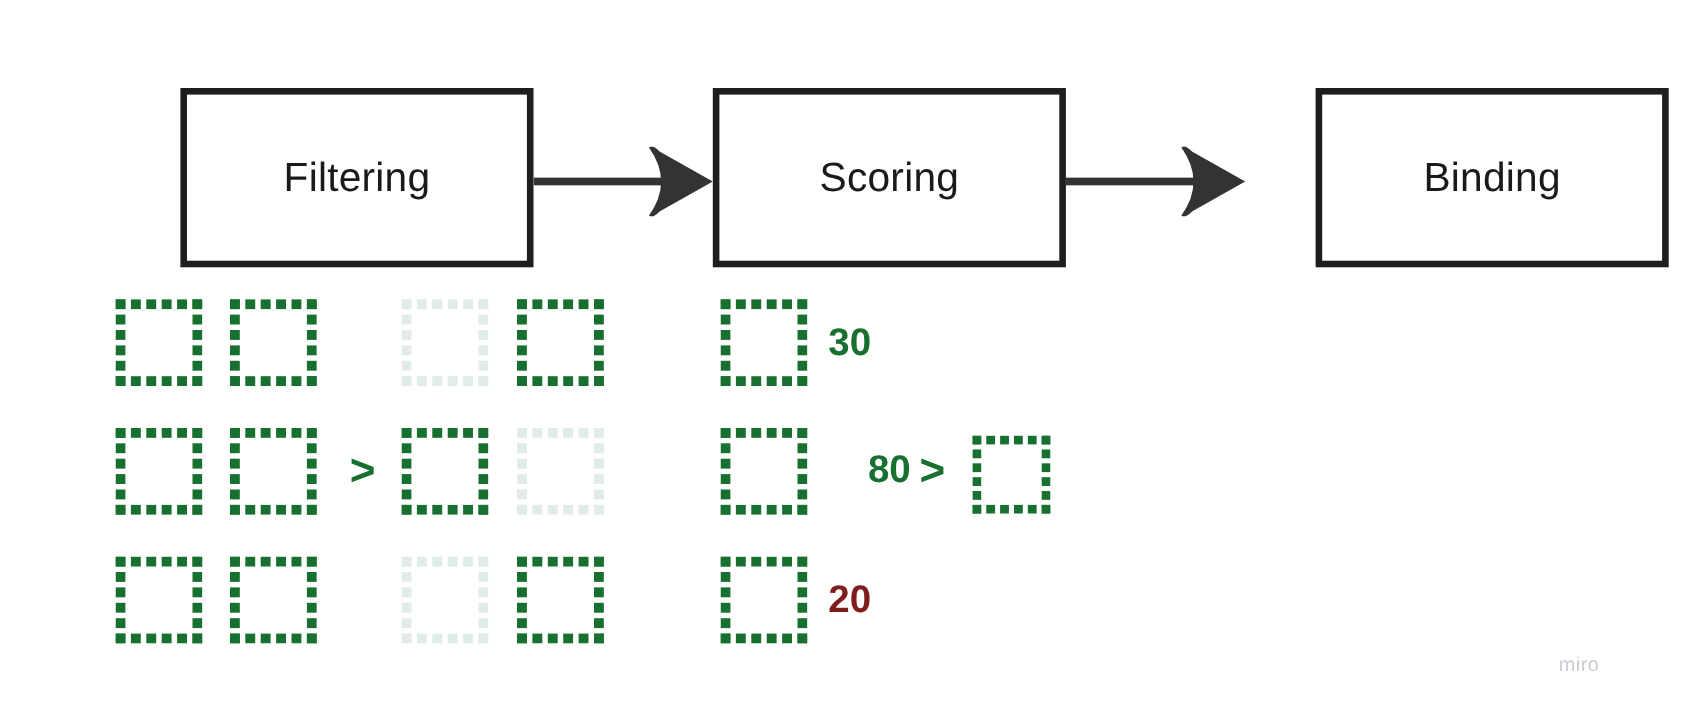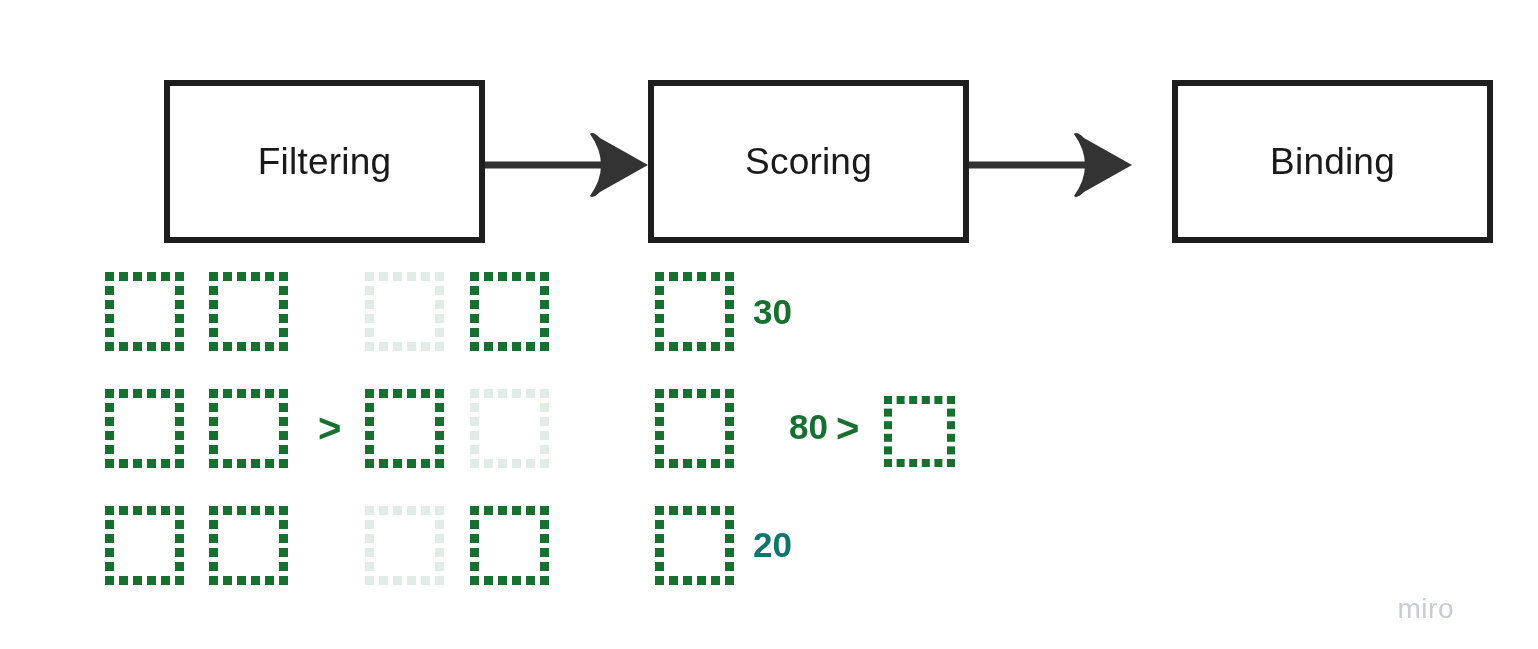"Binding" div.stage-box { left: 1172px -> 1196px }
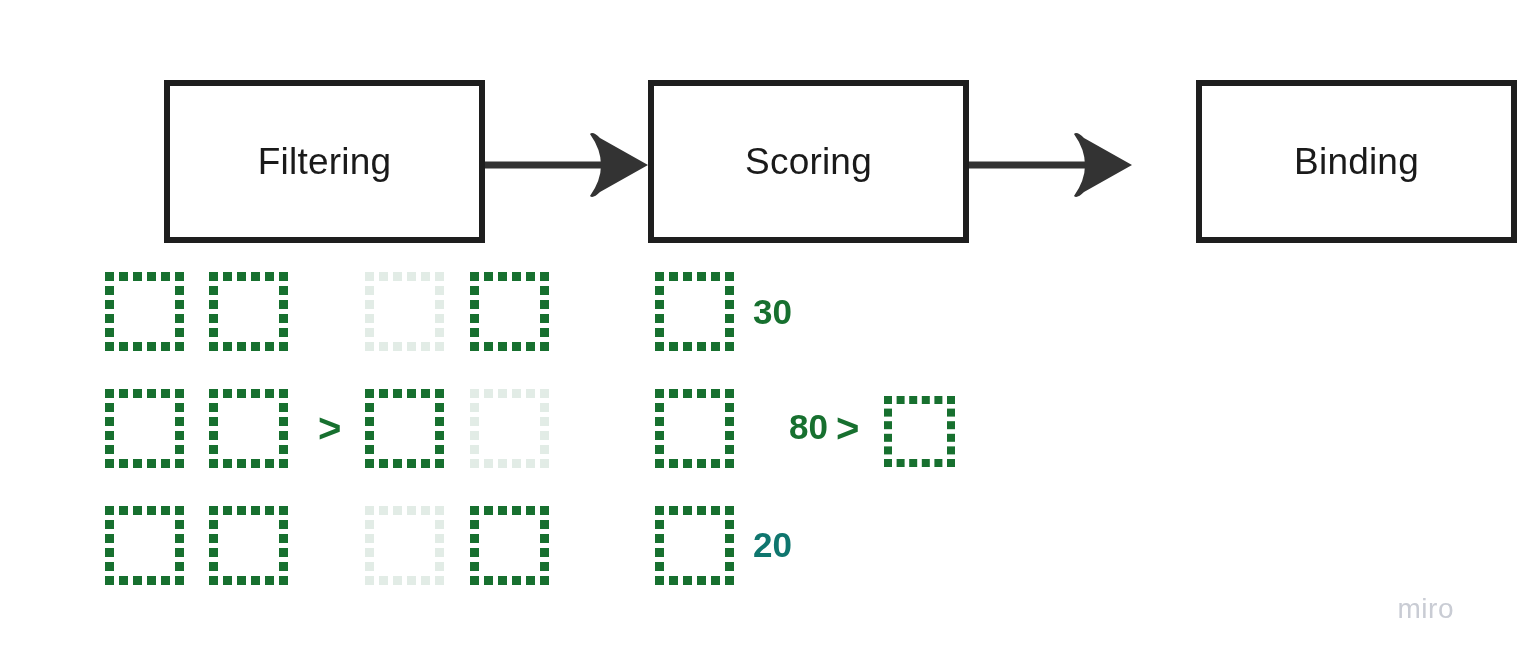"20" div.num { color: #0f766e -> #7f1d1d }
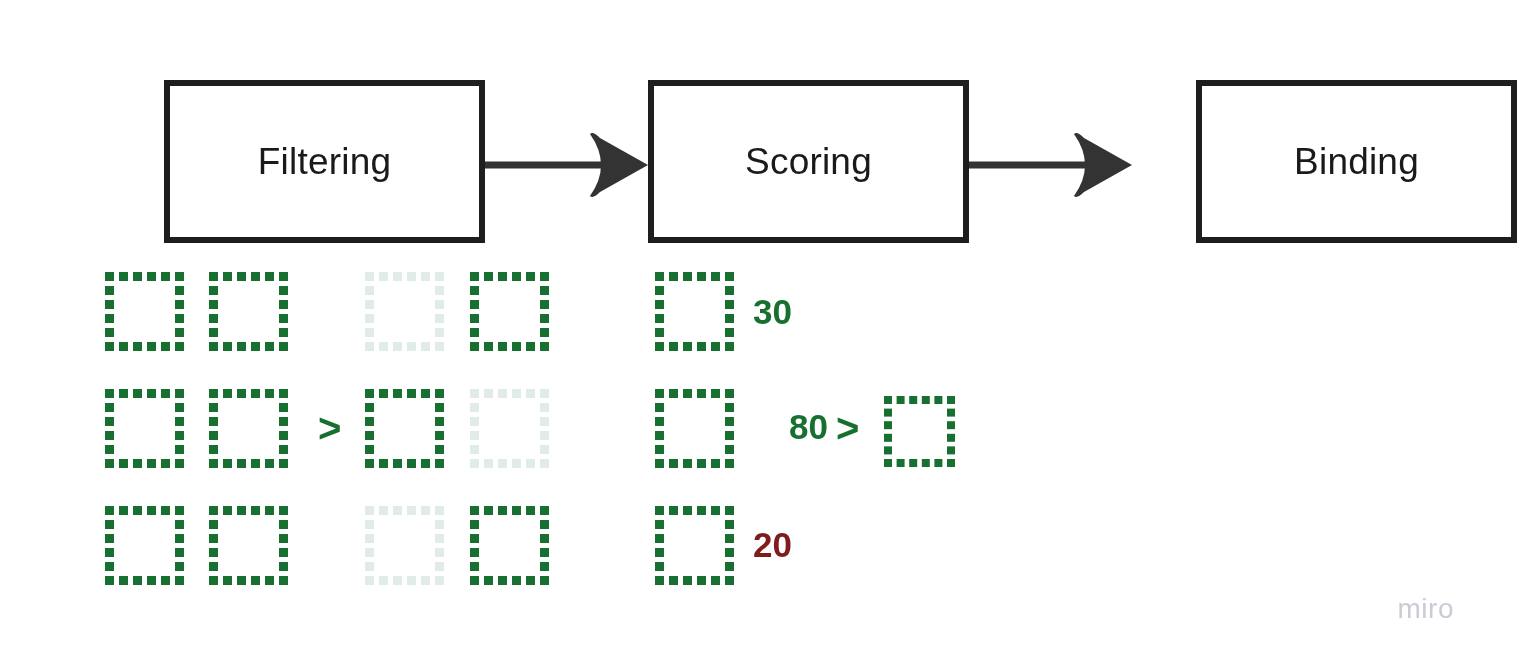"miro" .watermark { font-size: 28px -> 18px }
